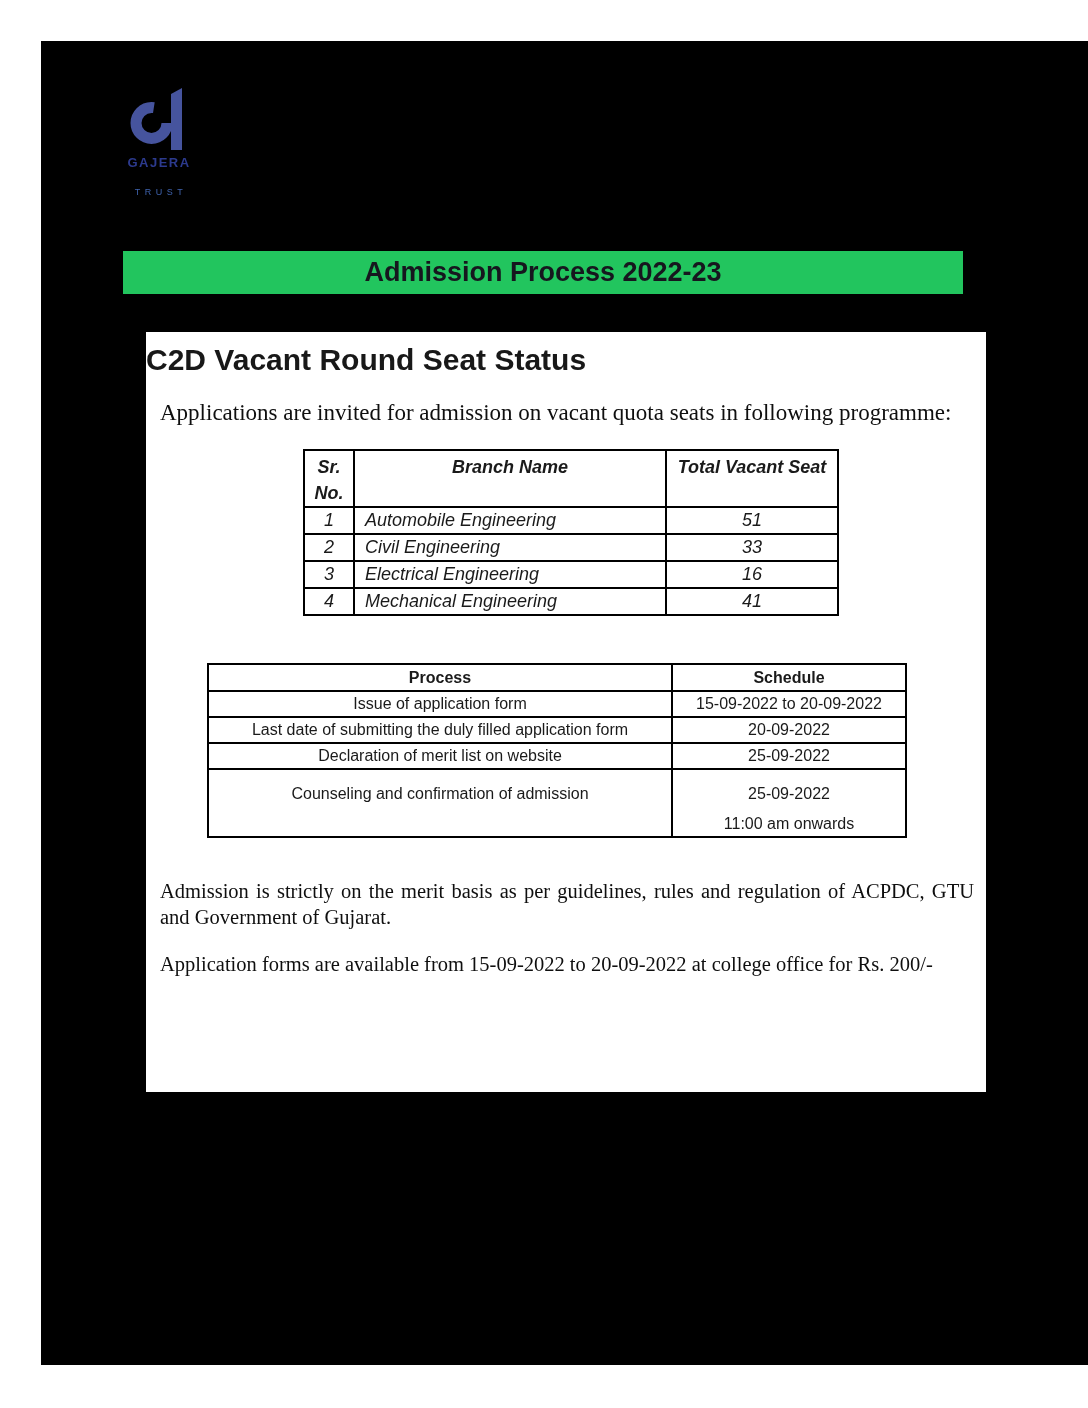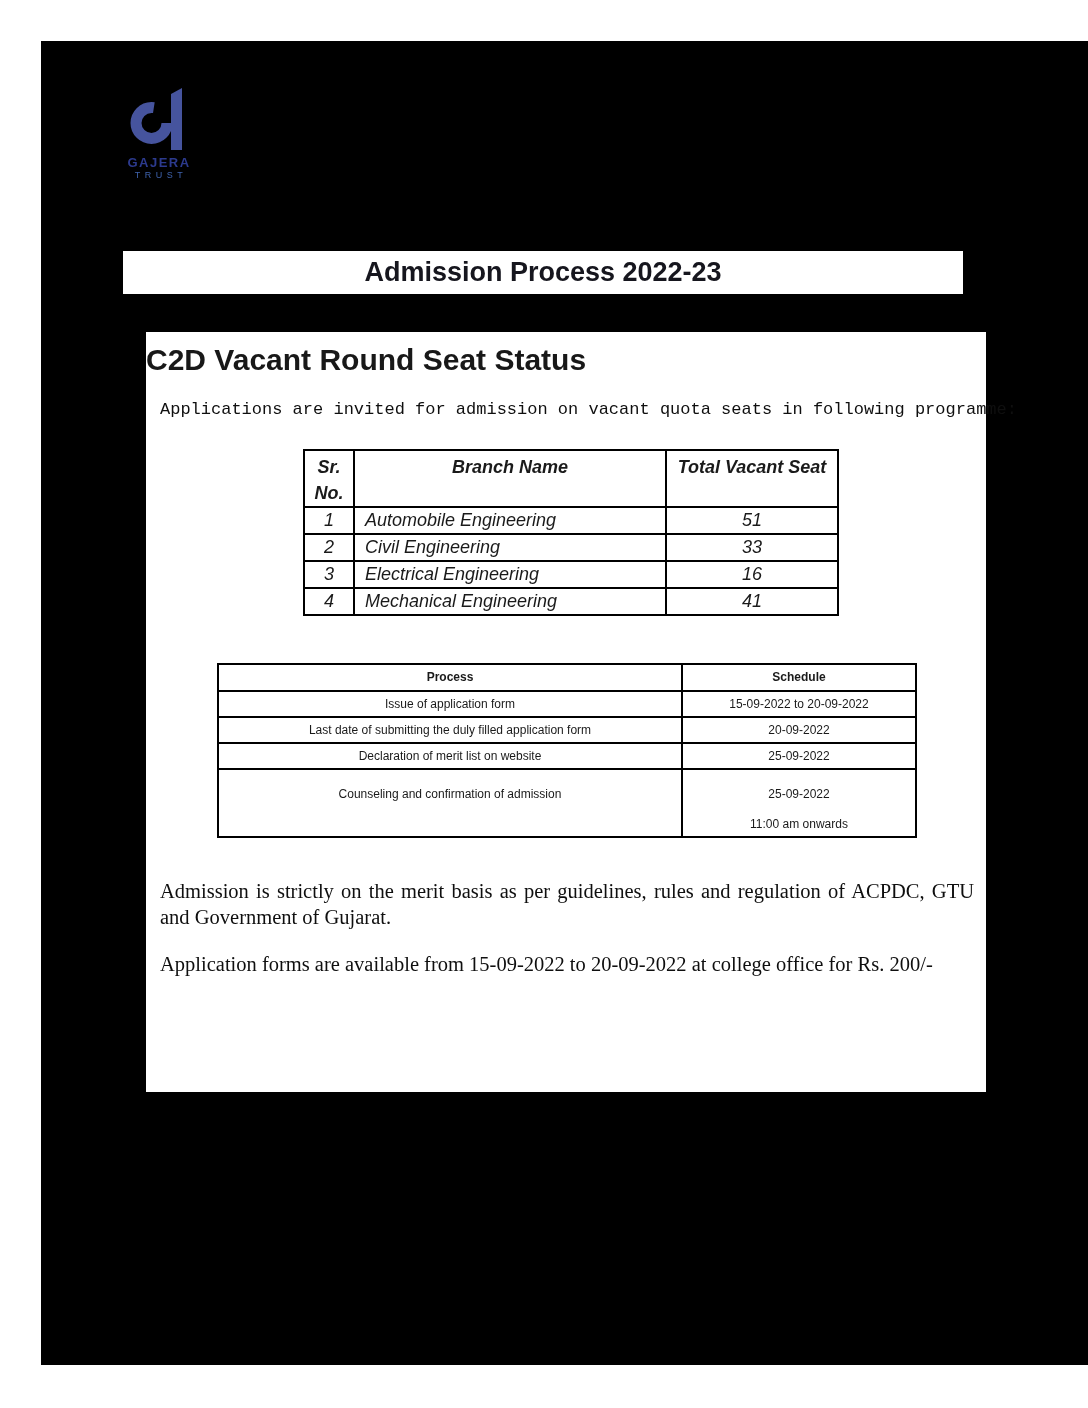"TRUST" .logo-sub { margin-top: 0 -> 17px }
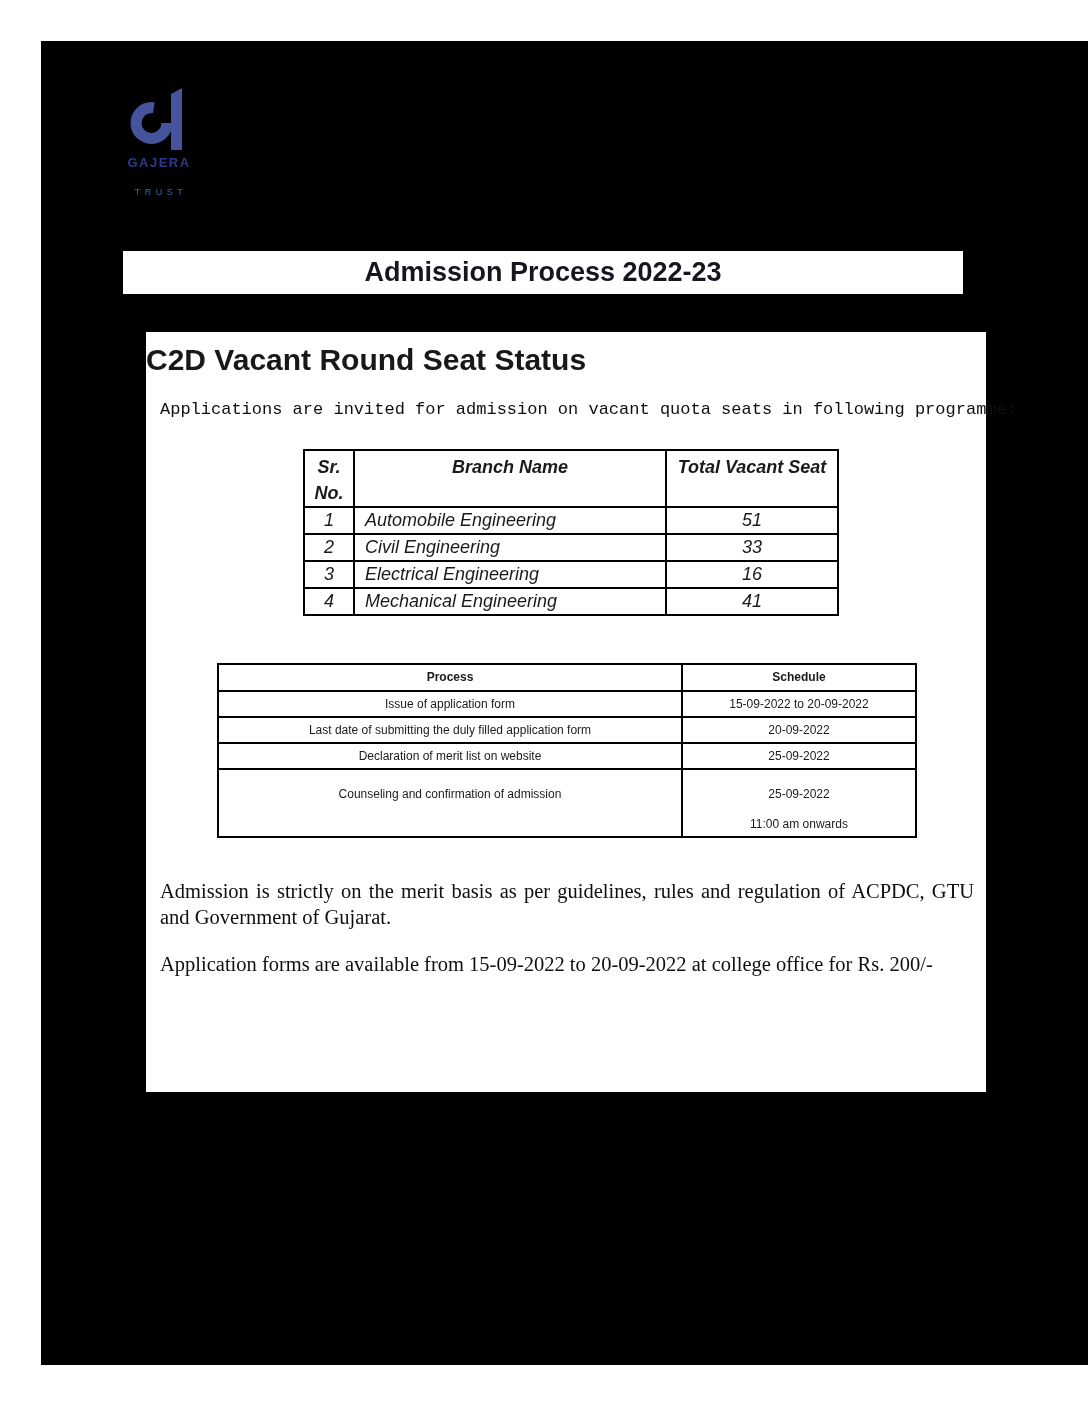"Admission Process 2022-23" .banner { background: #ffffff -> #22c55e }
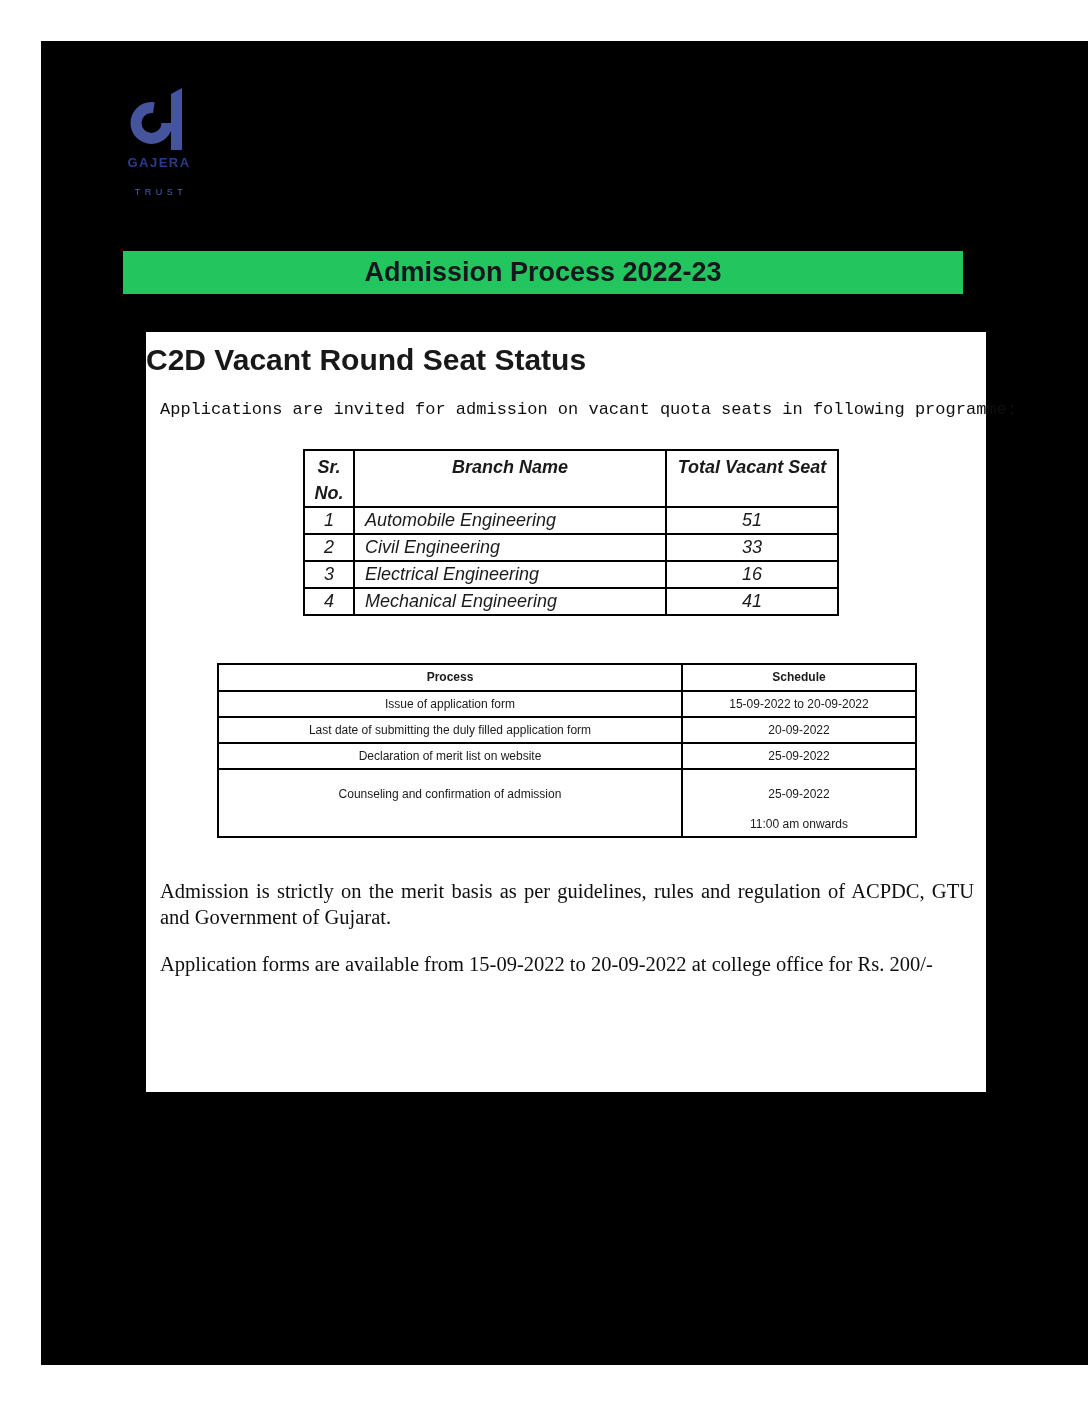"Applications are invited for admission" .intro { font-family: Liberation Mono, monospace -> Liberation Serif, serif; font-size: 17px -> 23px }
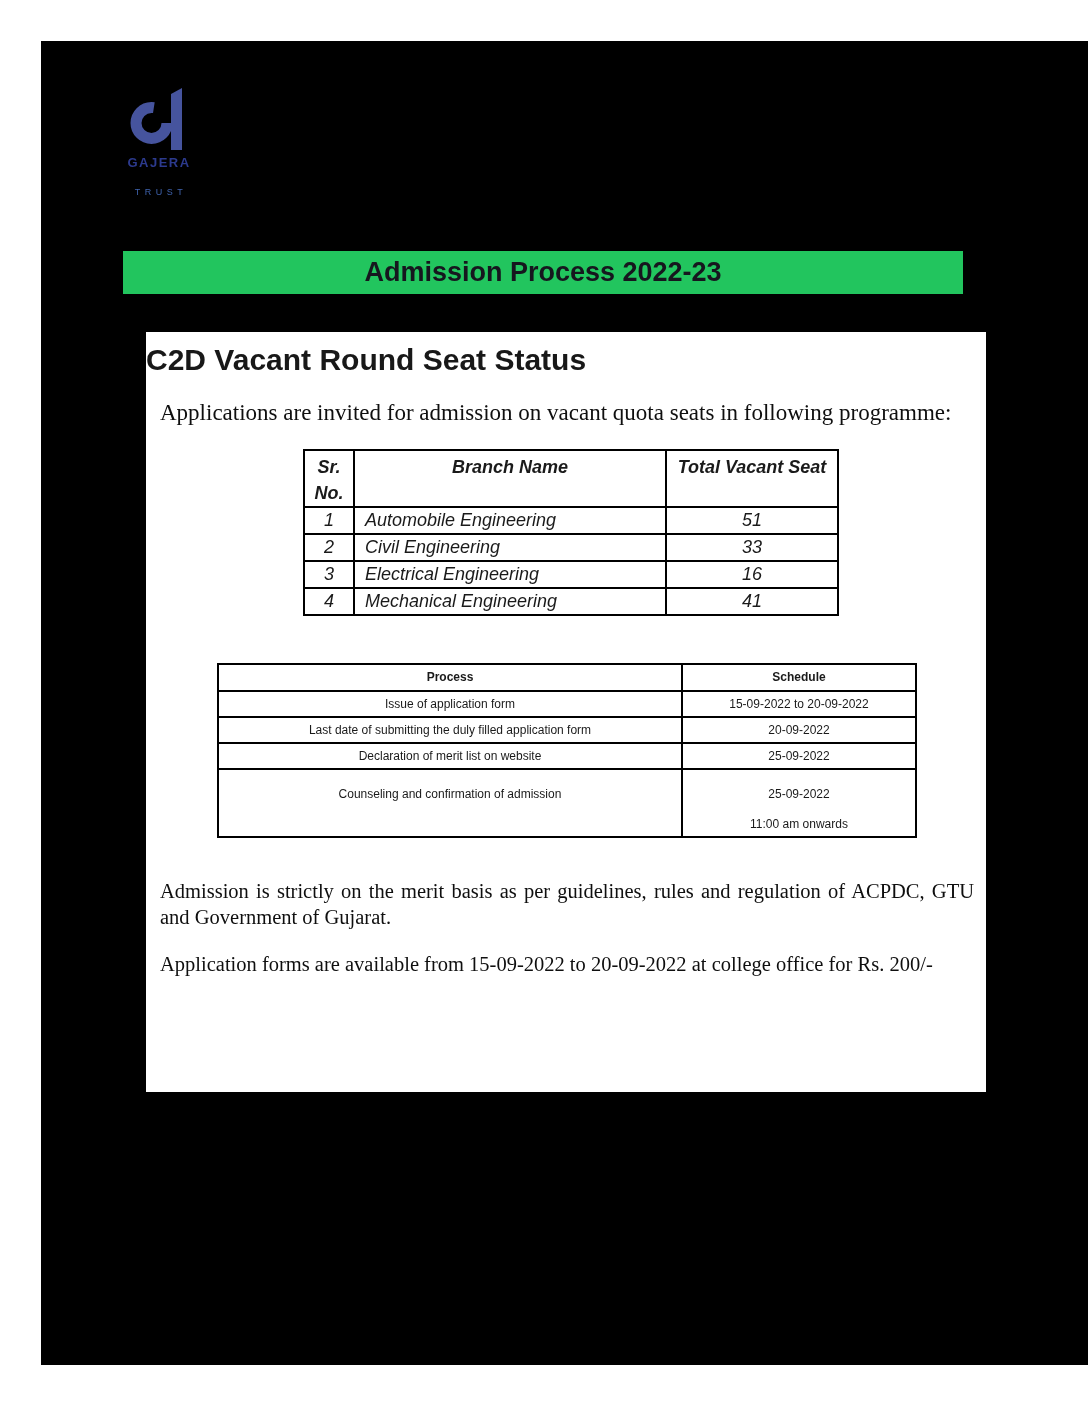"Process" .t2 { font-size: 12px -> 16px; left: 71px -> 61px }
